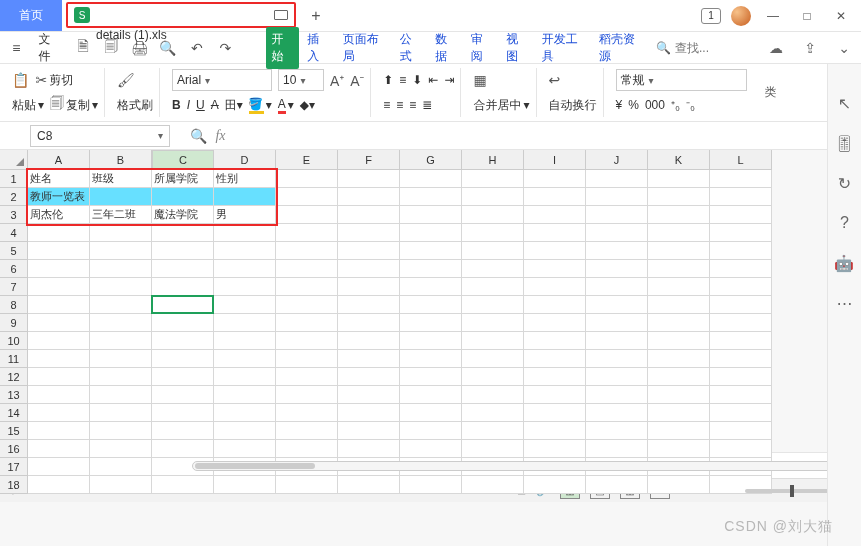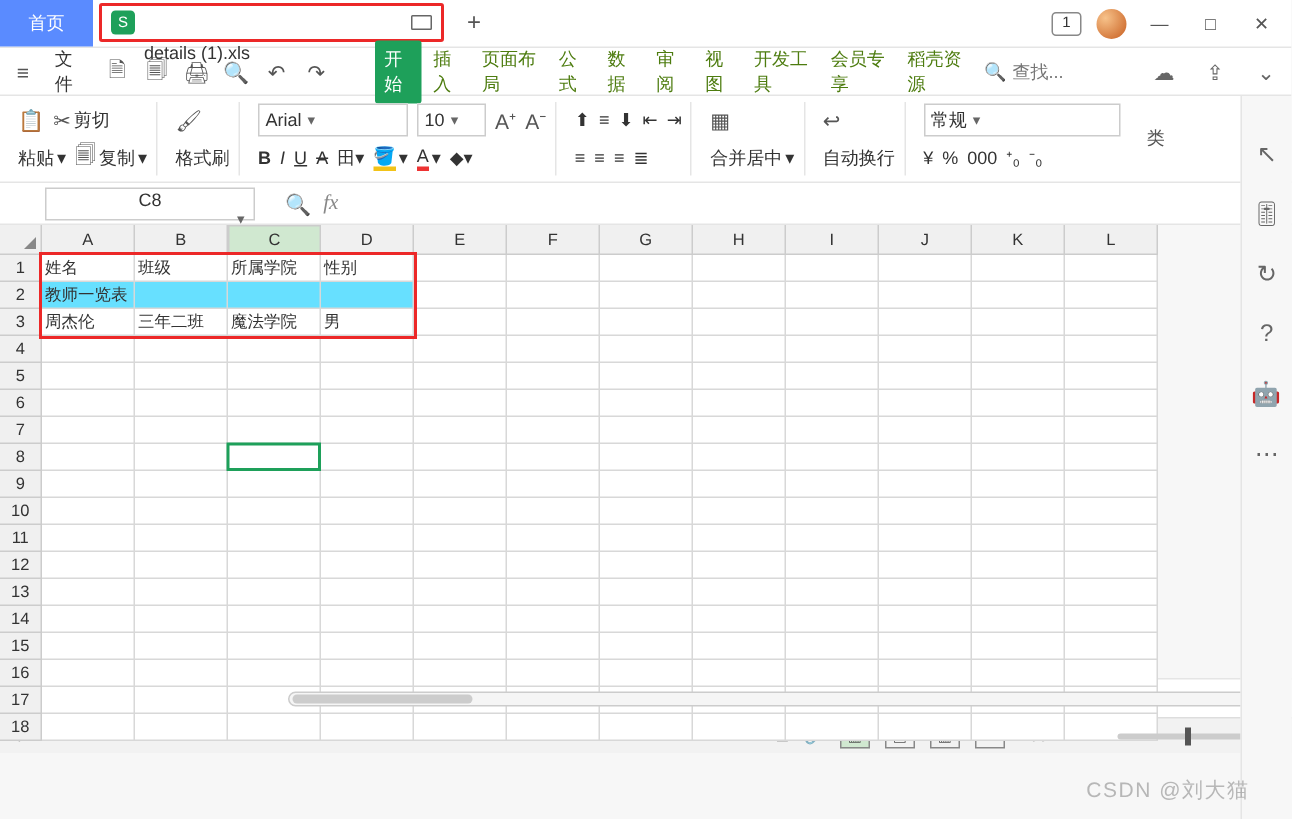"插入" .menu-tabs .mtab { color: #4d7c0f -> #1d4ed8 }
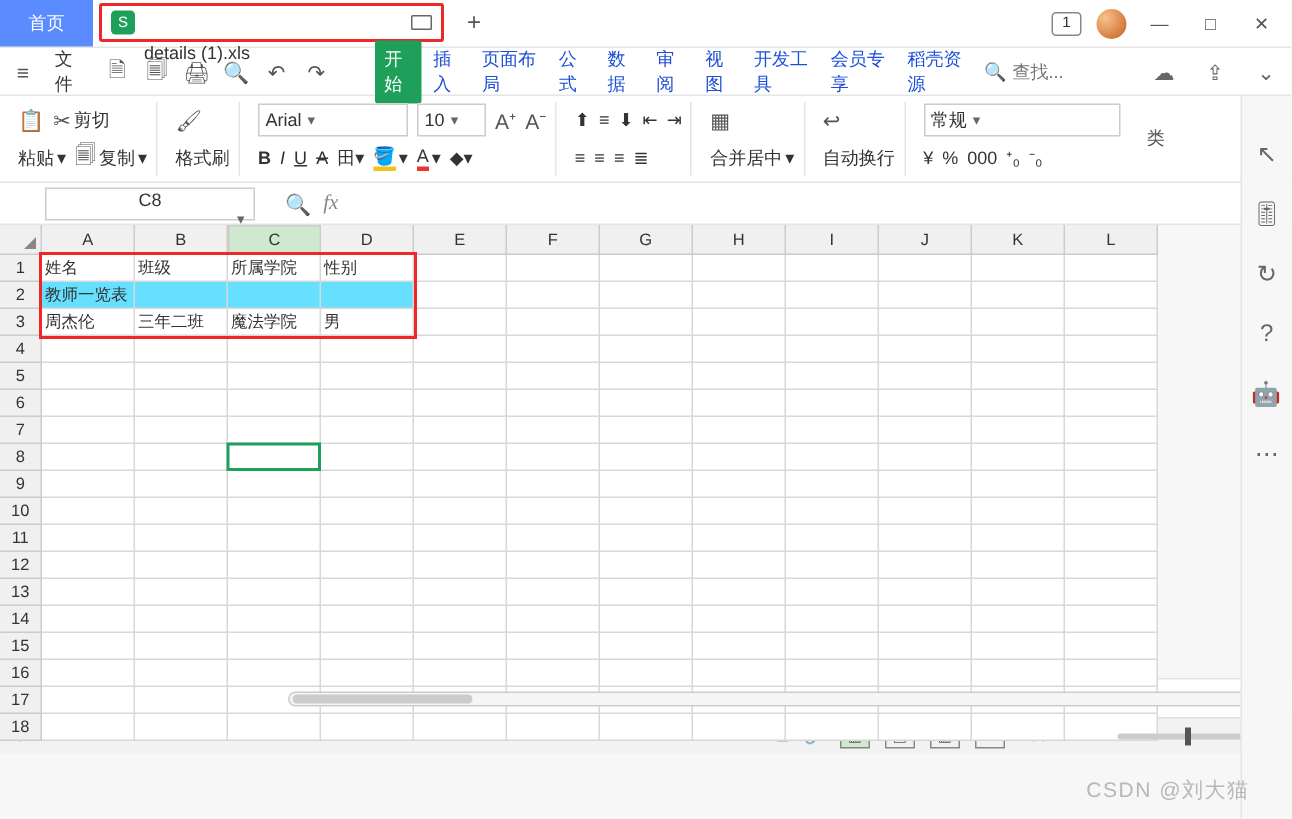"会员专享" div.mtab { html: <div>会员专享</div> -> none }
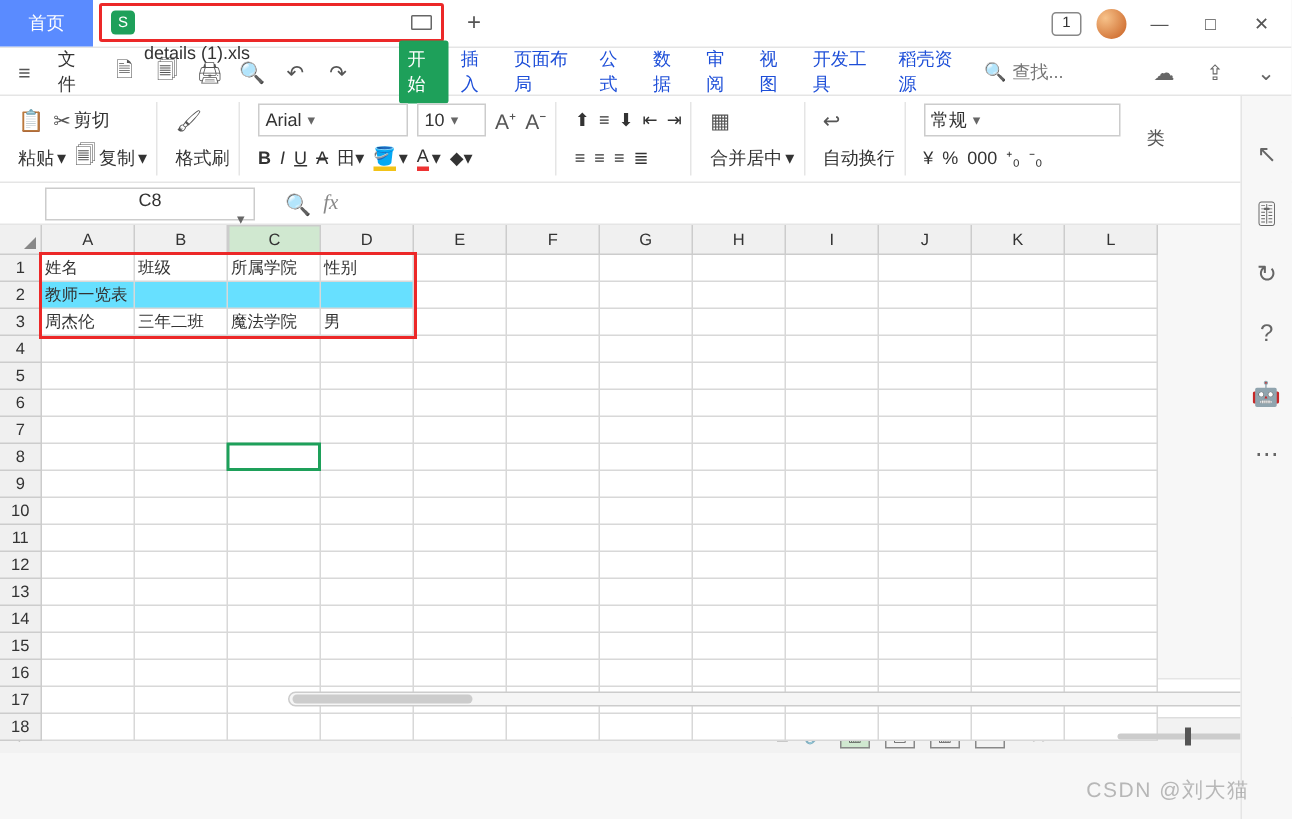"C8" .namebox { flex-direction: column -> none }
